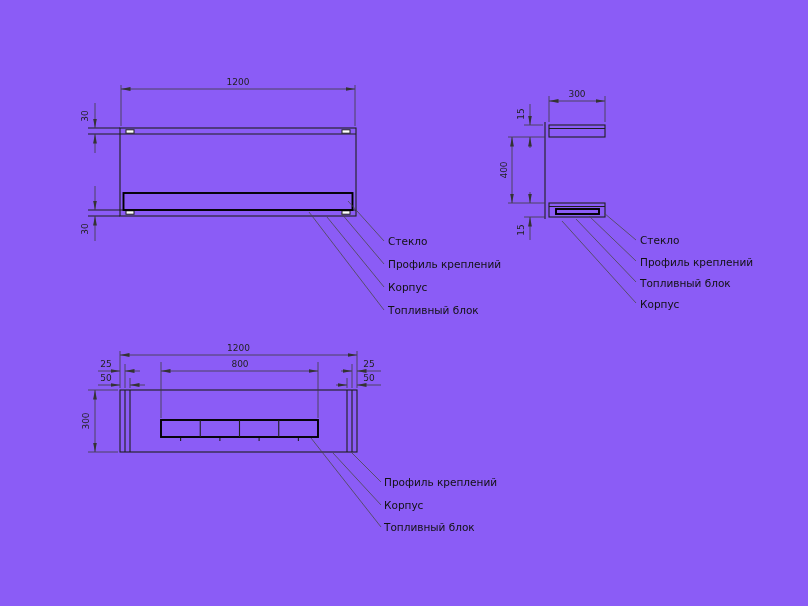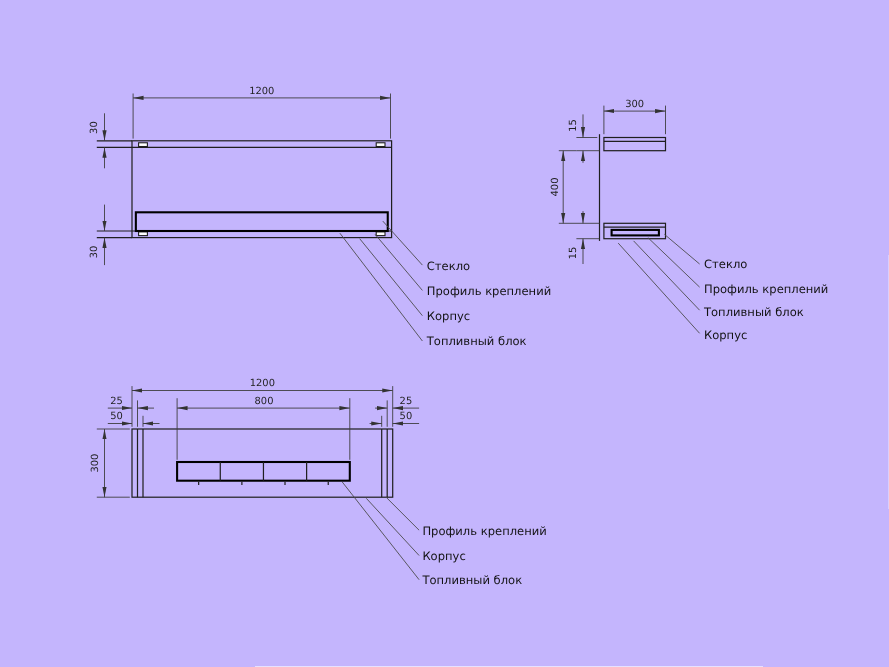"1200" .page { background: #c4b5fd -> #8b5cf6 }
